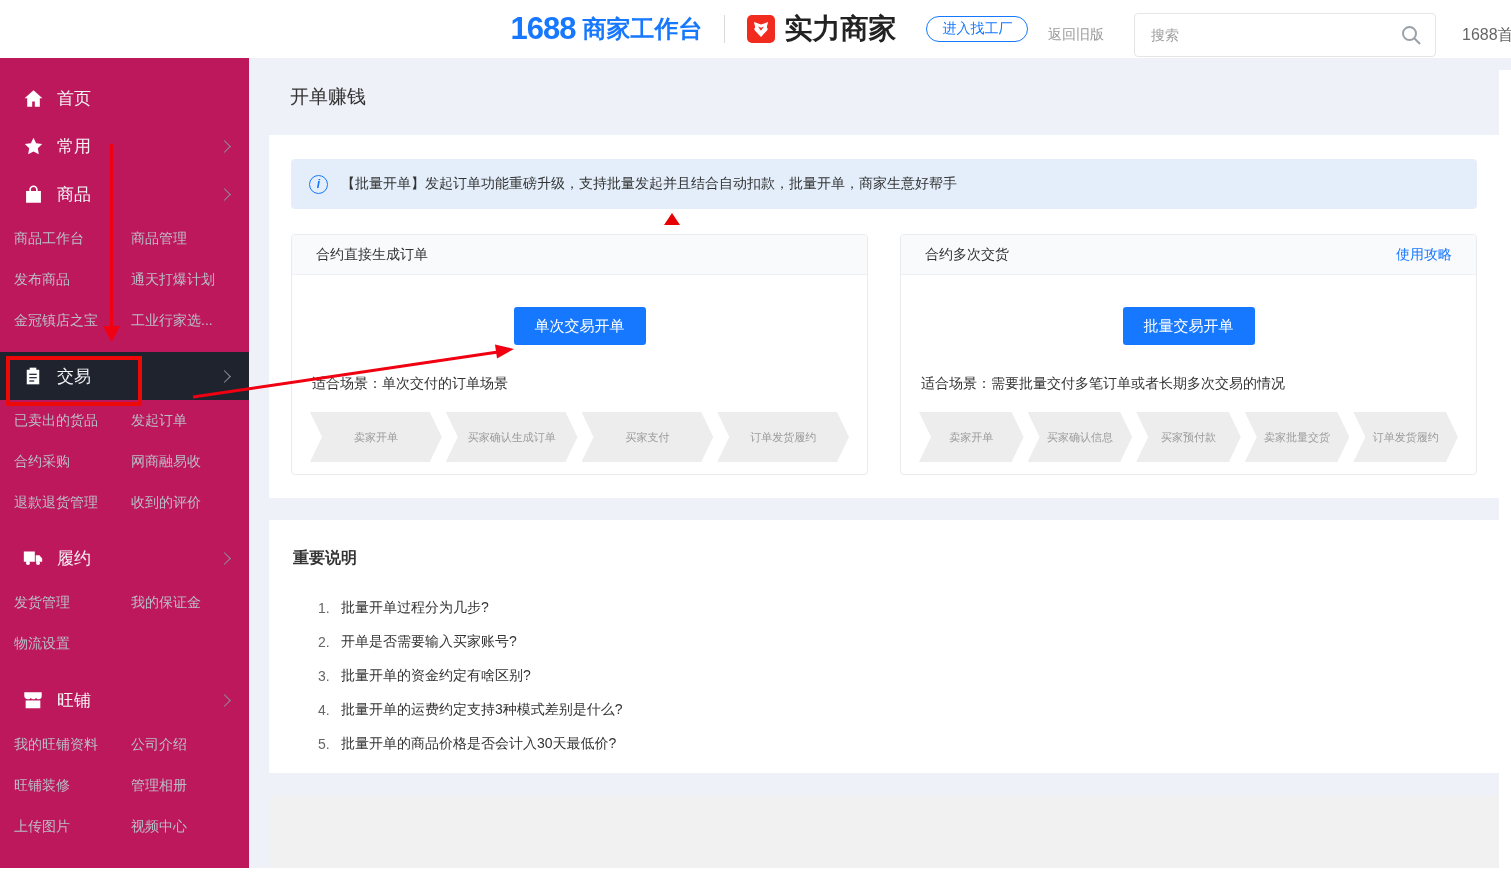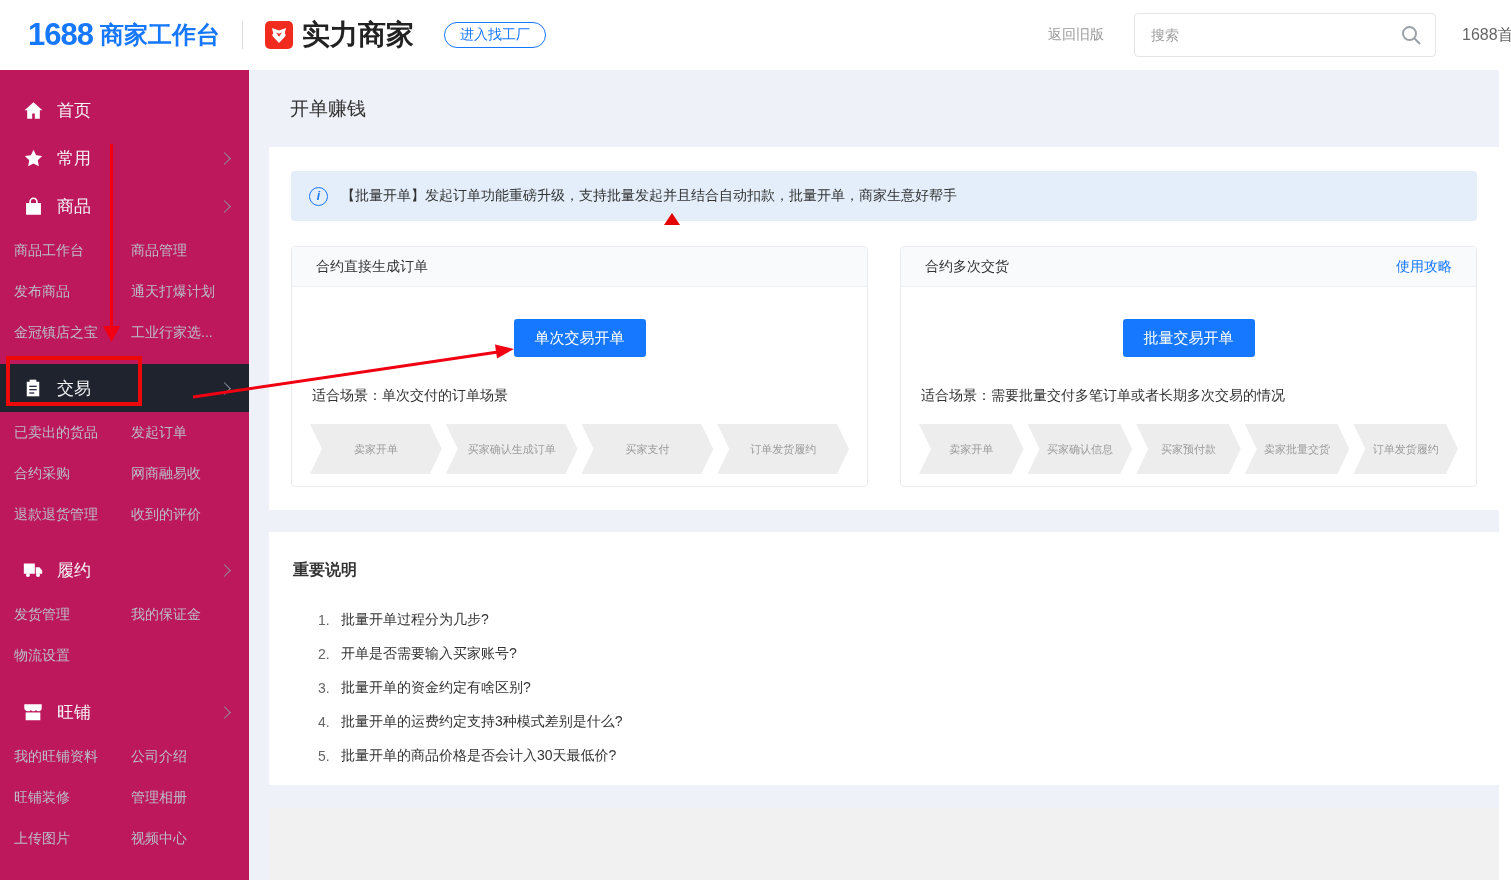"1688" .header { height: 70px -> 58px; justify-content: none -> center }
